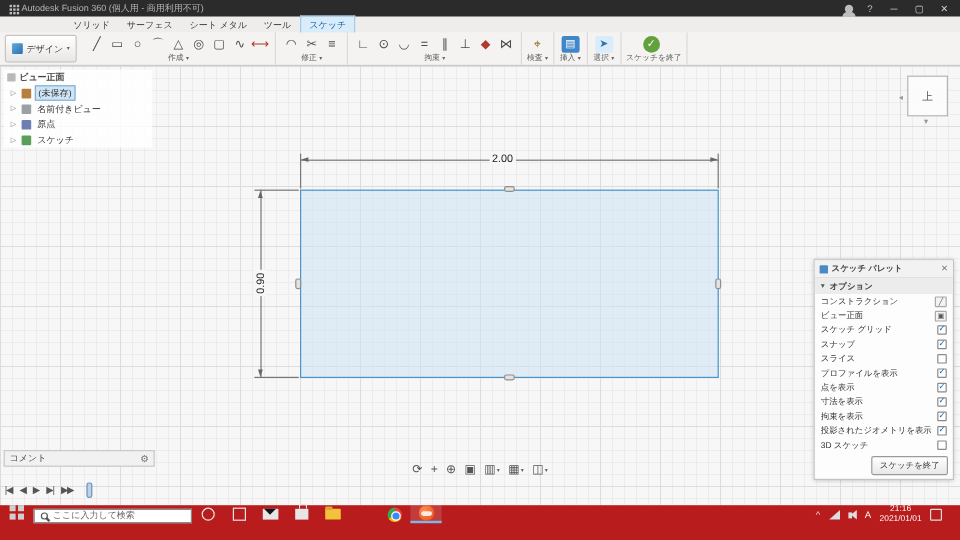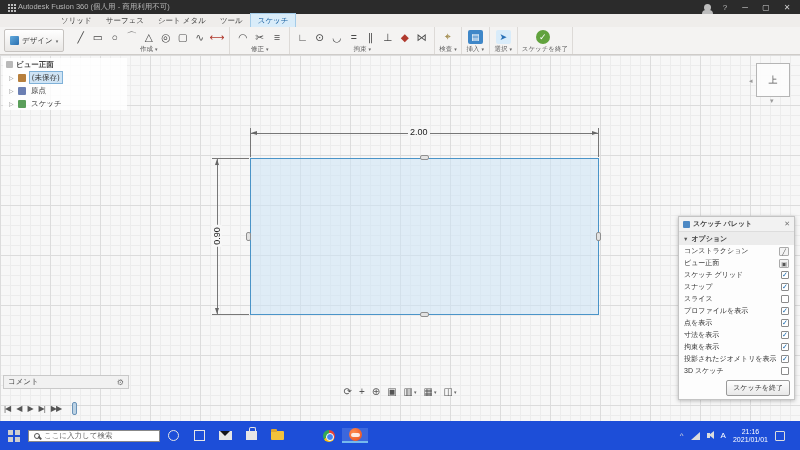"名前付きビュー" div.brow { html: none -> <div> <span>▷</span> <span></span> <span>名前付きビュー</span> </div> }
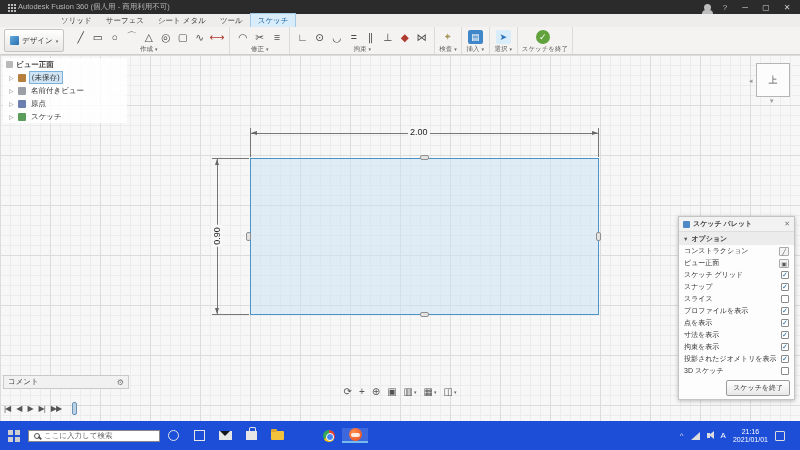"ここに入力して検索" .taskbar { align-items: center -> flex-start; background: #1d4ed8 -> #b91c1c }
